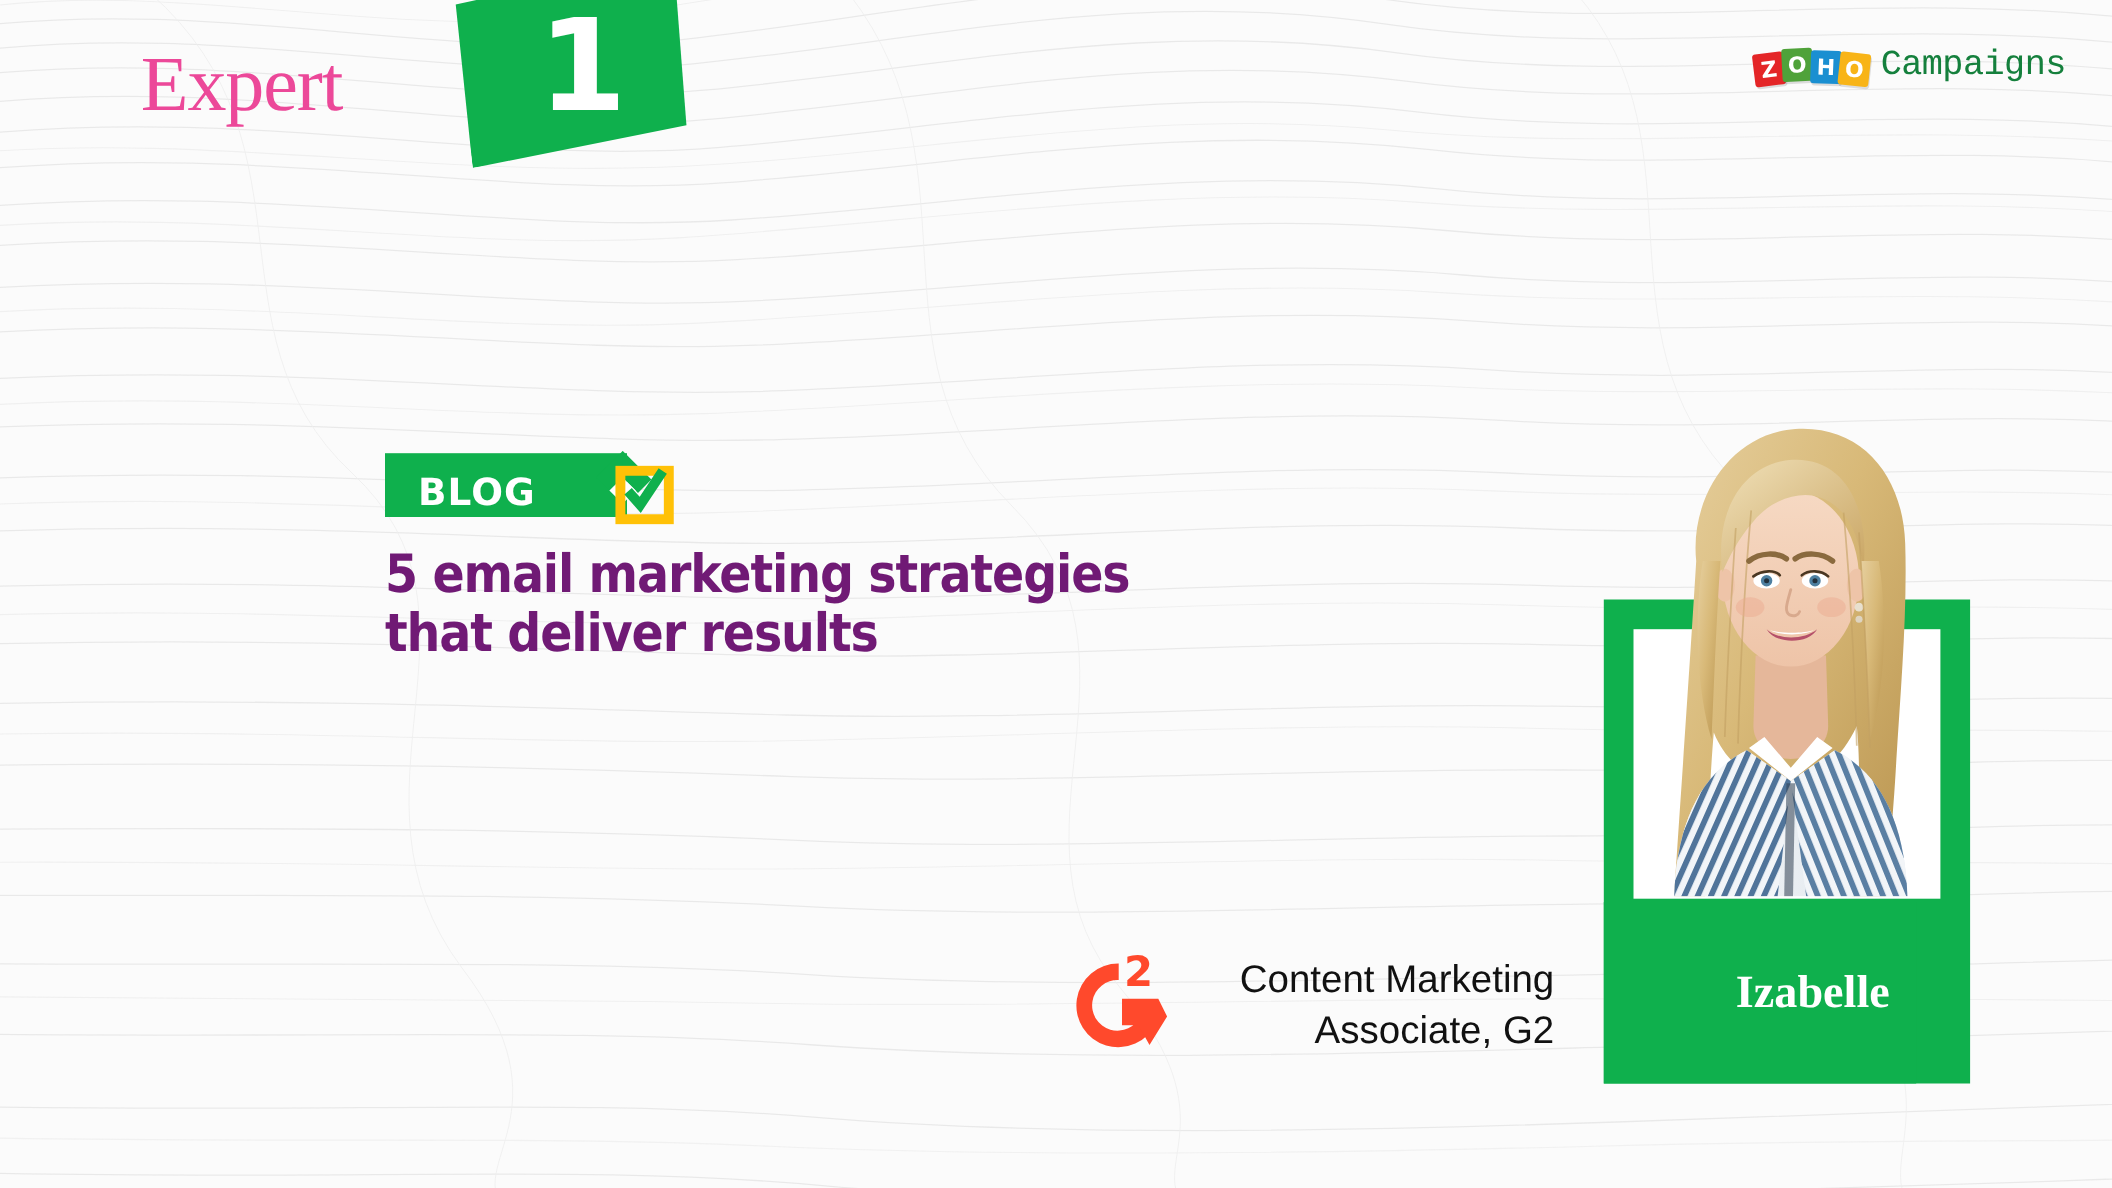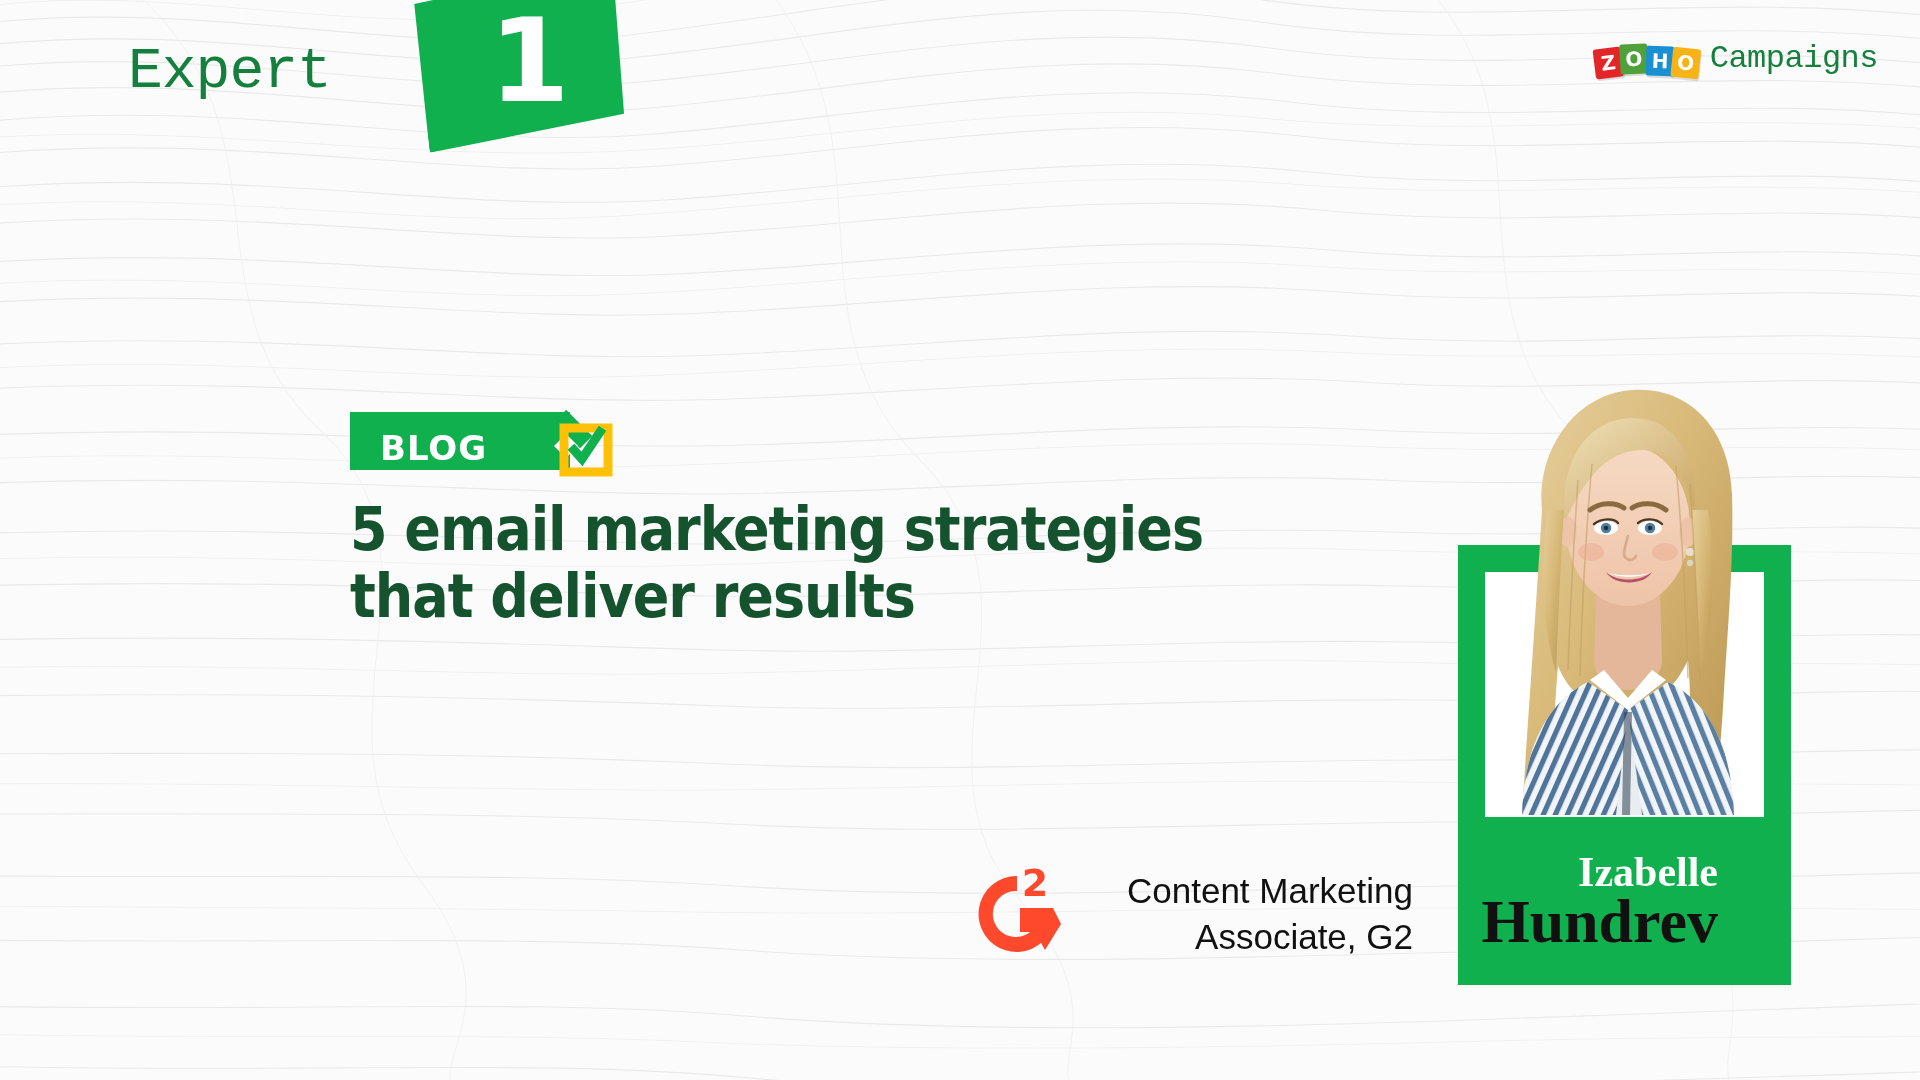"Expert" #brand-word-expert { color: #15803d -> #ec4899; font-family: Liberation Mono, monospace -> Liberation Serif, serif; font-size: 58px -> 71px }
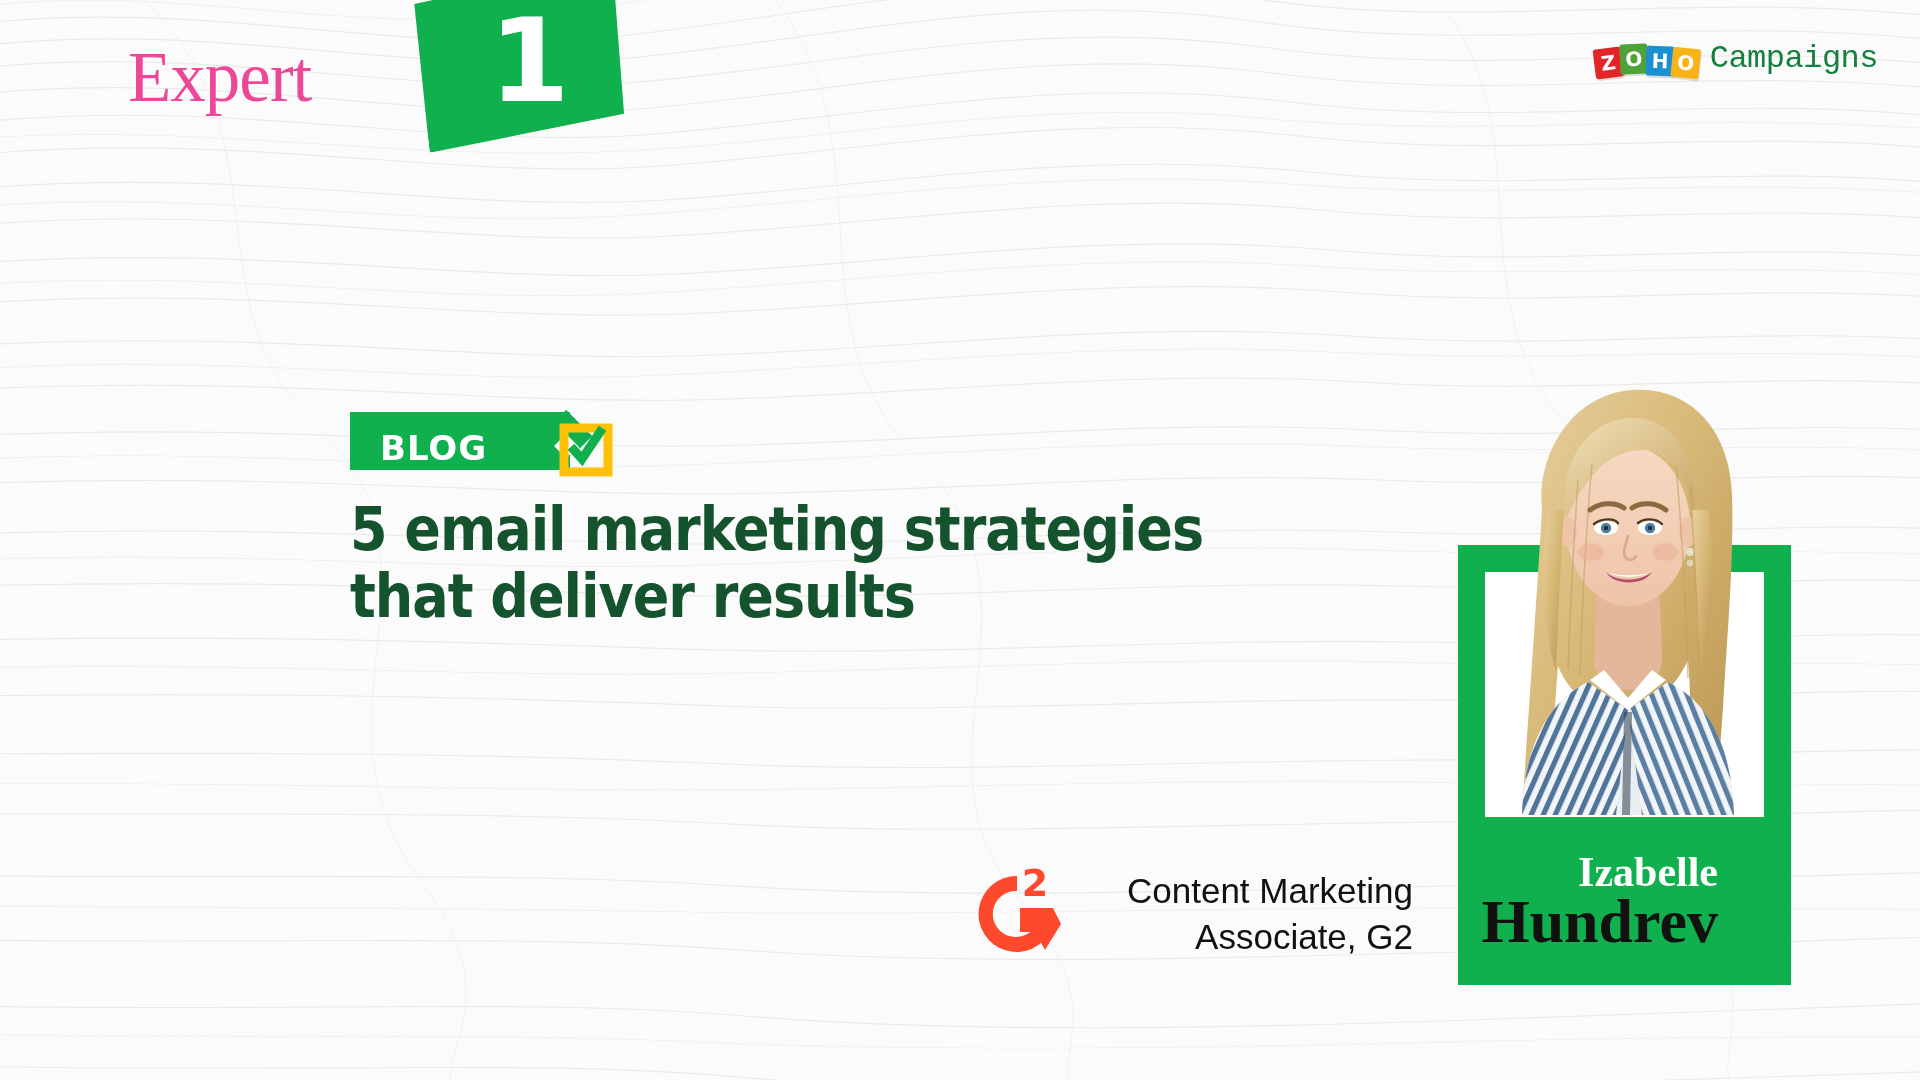"5 email marketing strategies" #headline { color: #14532d -> #701a75; font-size: 60px -> 48px }
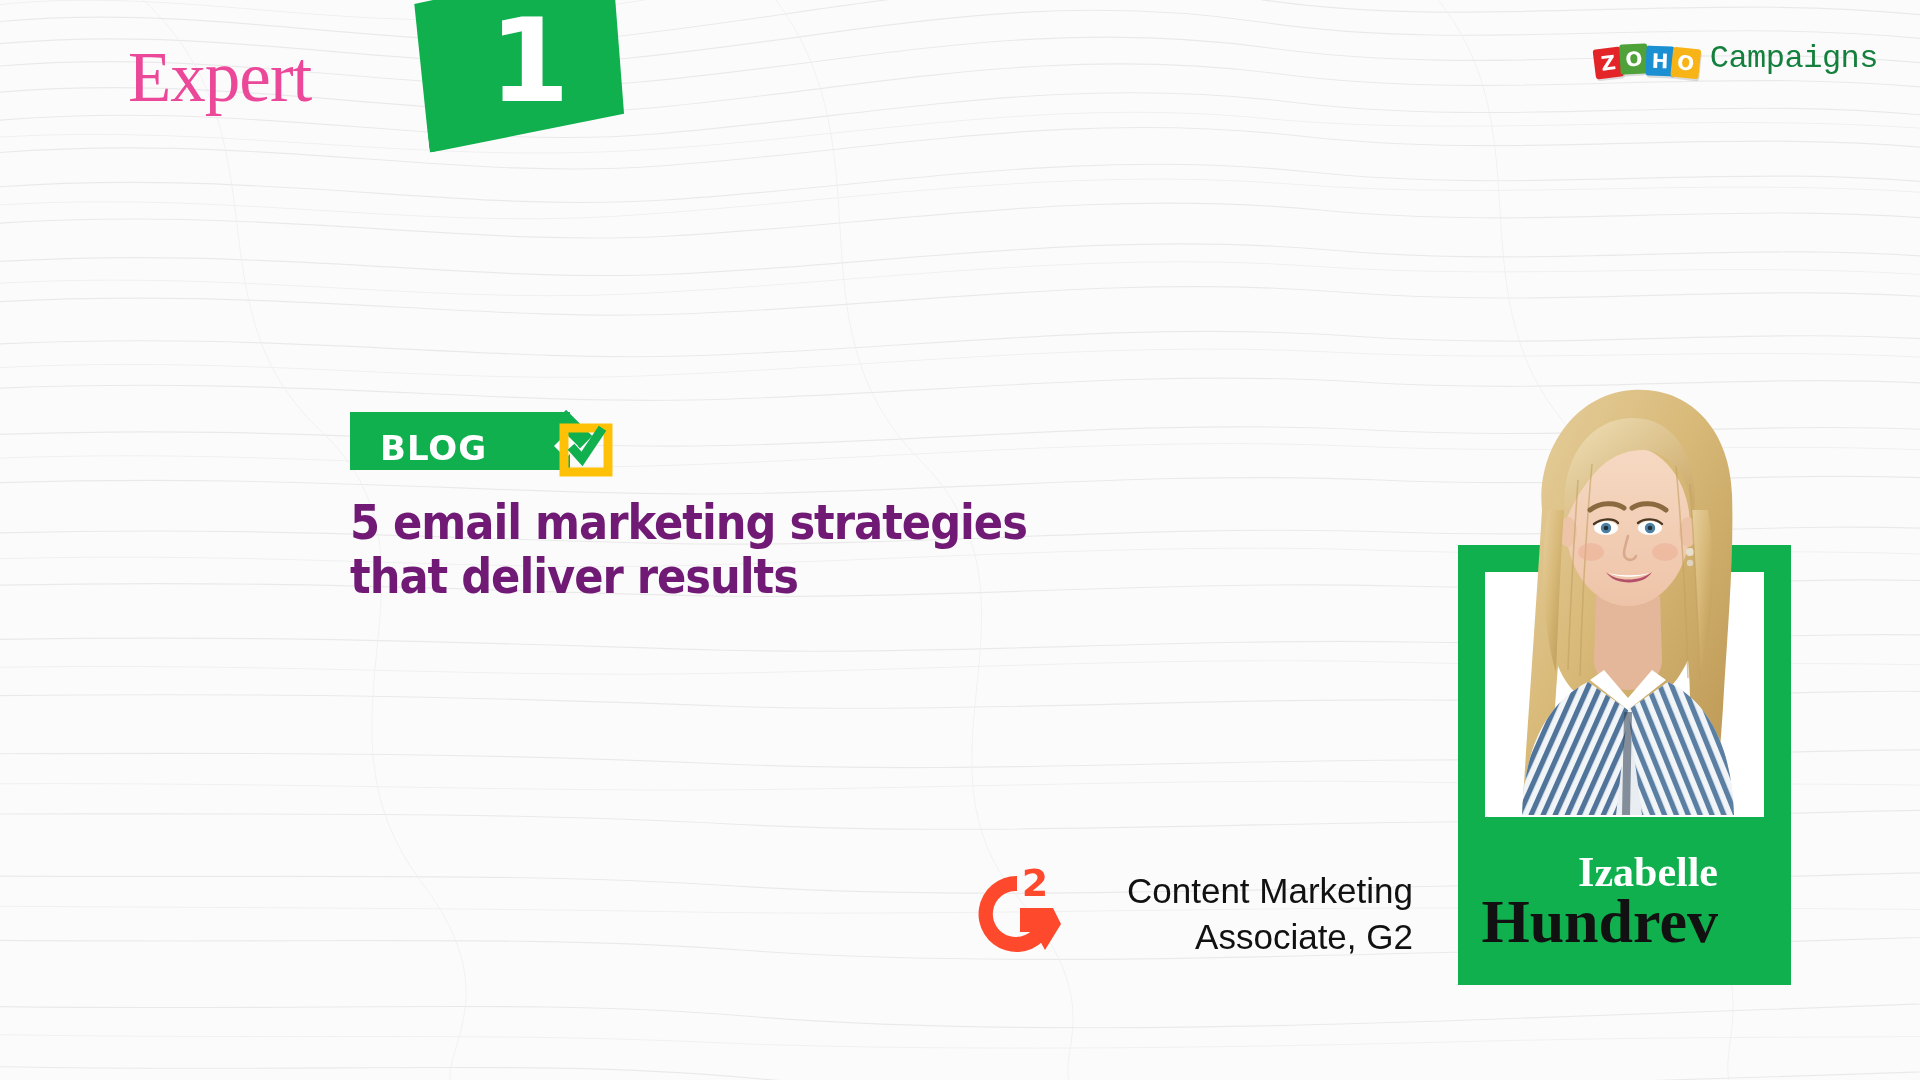"Hundrev" span { html: <span>Hundrev</span> -> none }
